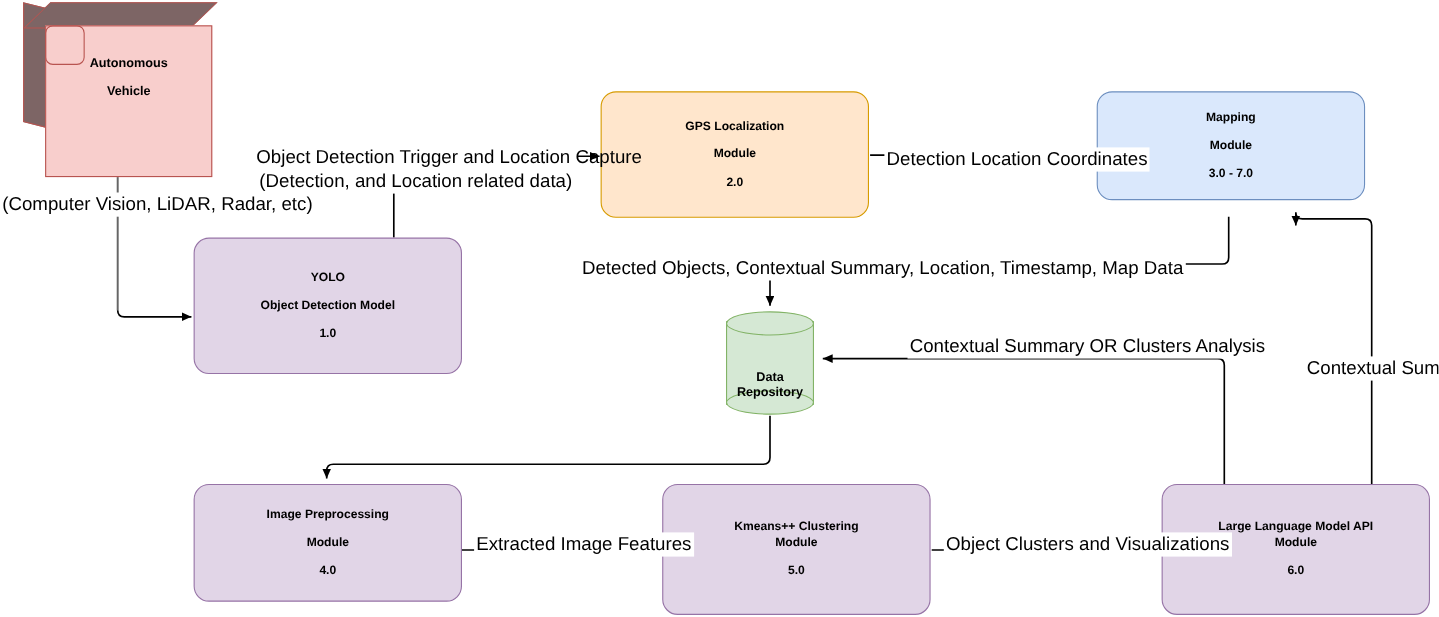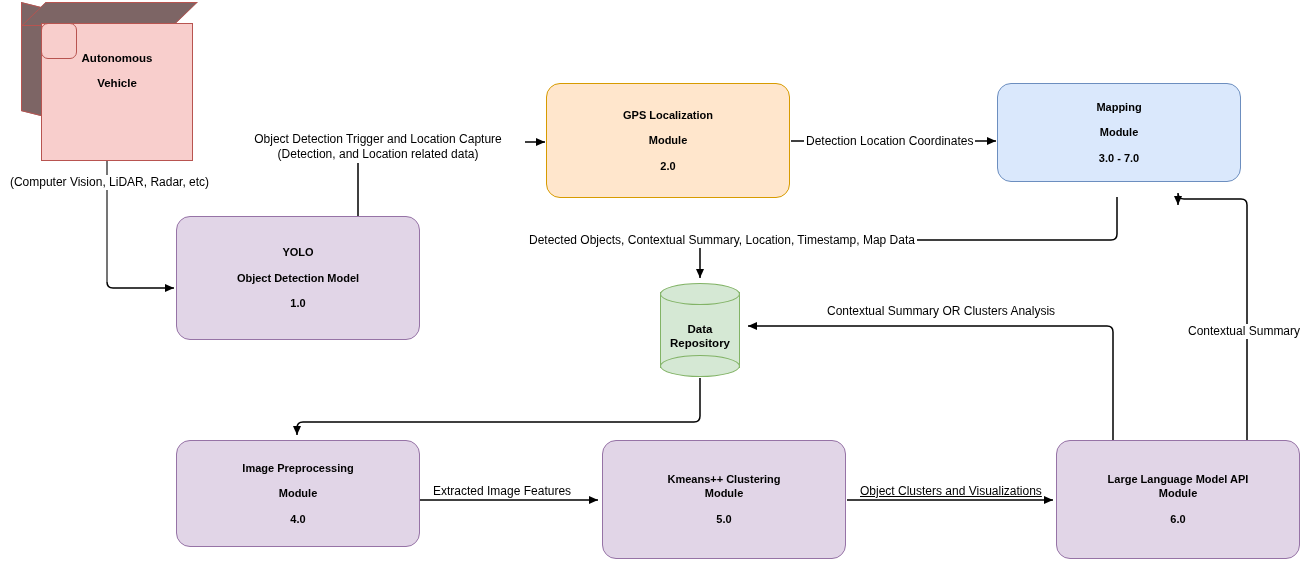"Object Detection Trigger and Location" .elabel { font-size: 12px -> 17px }
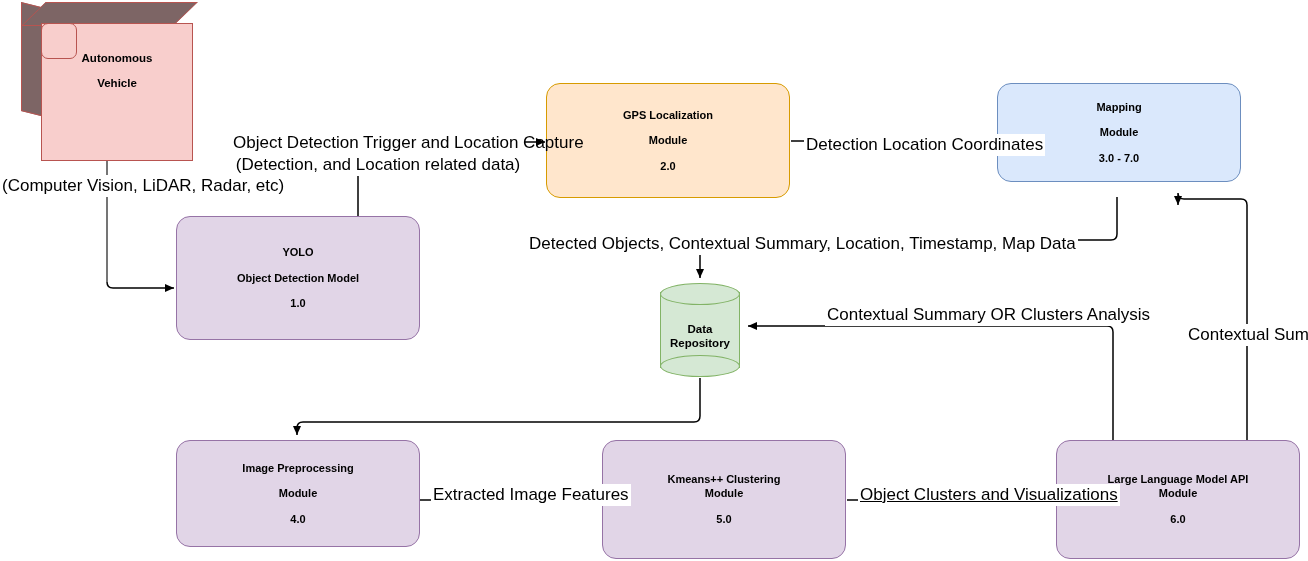"Data" div.lbl { padding-top: 6px -> 20px }
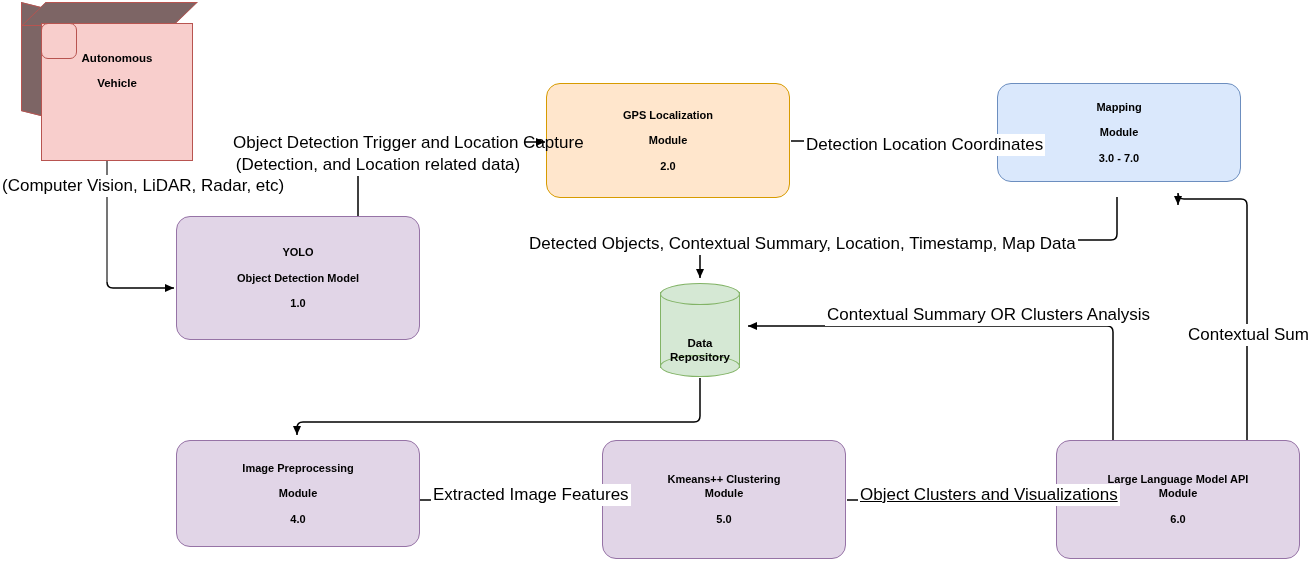"Object Clusters and Visualizations" div.elabel { text-decoration: underline -> none }
